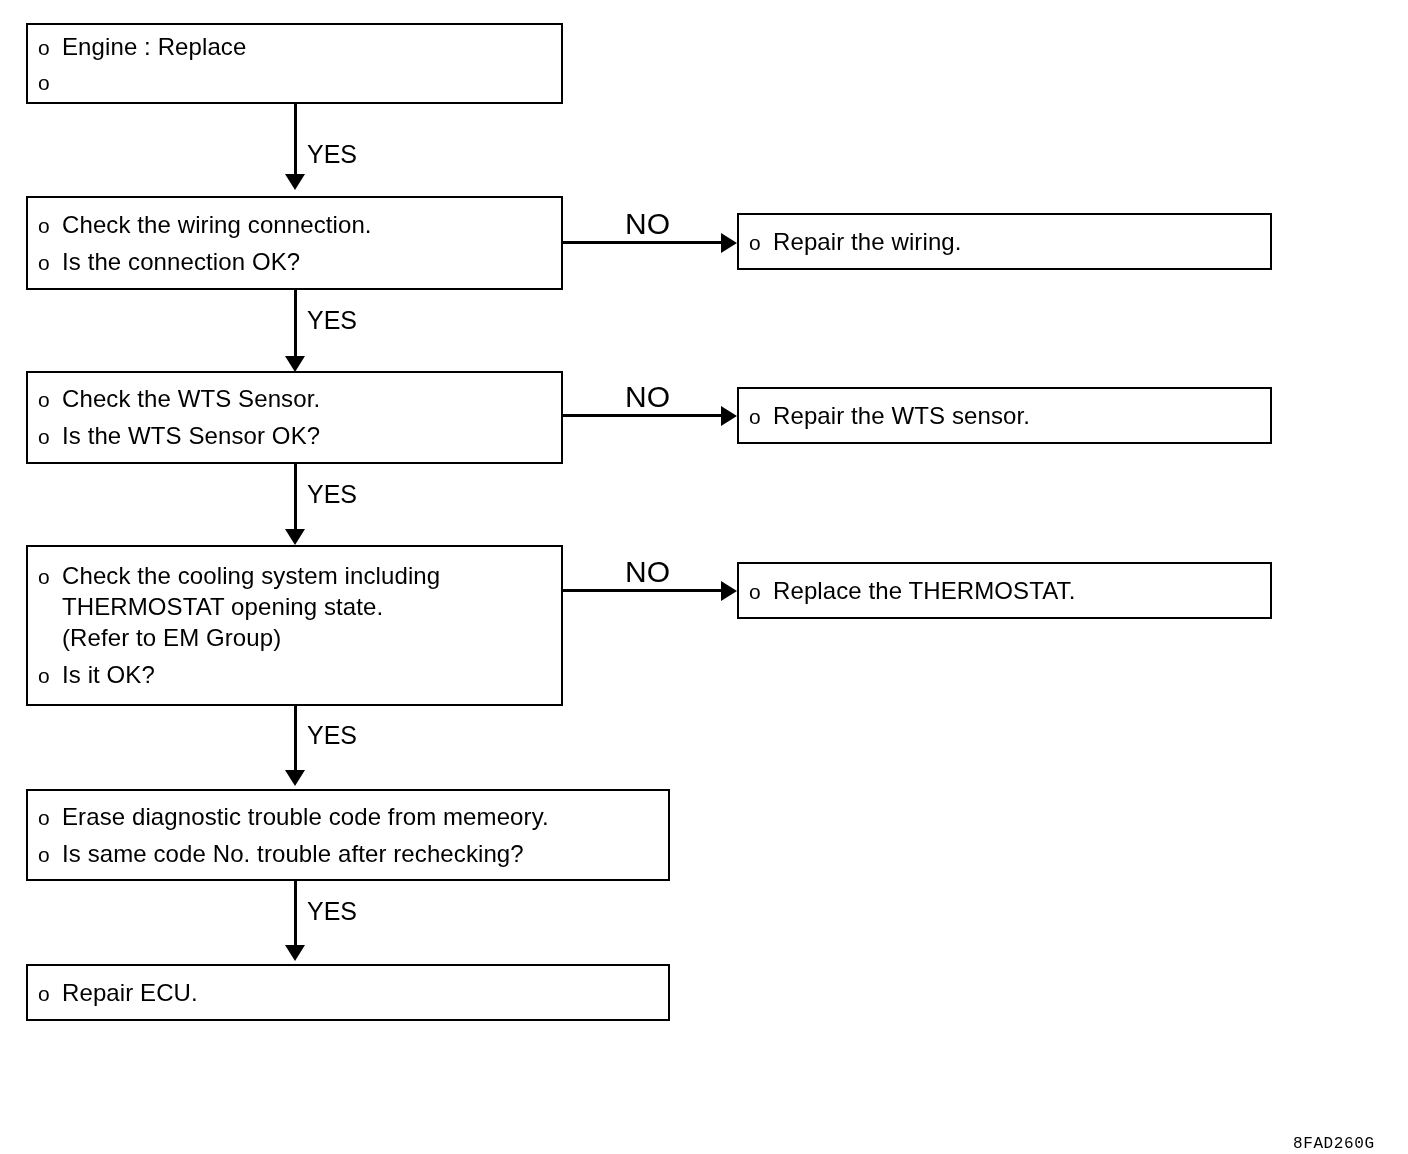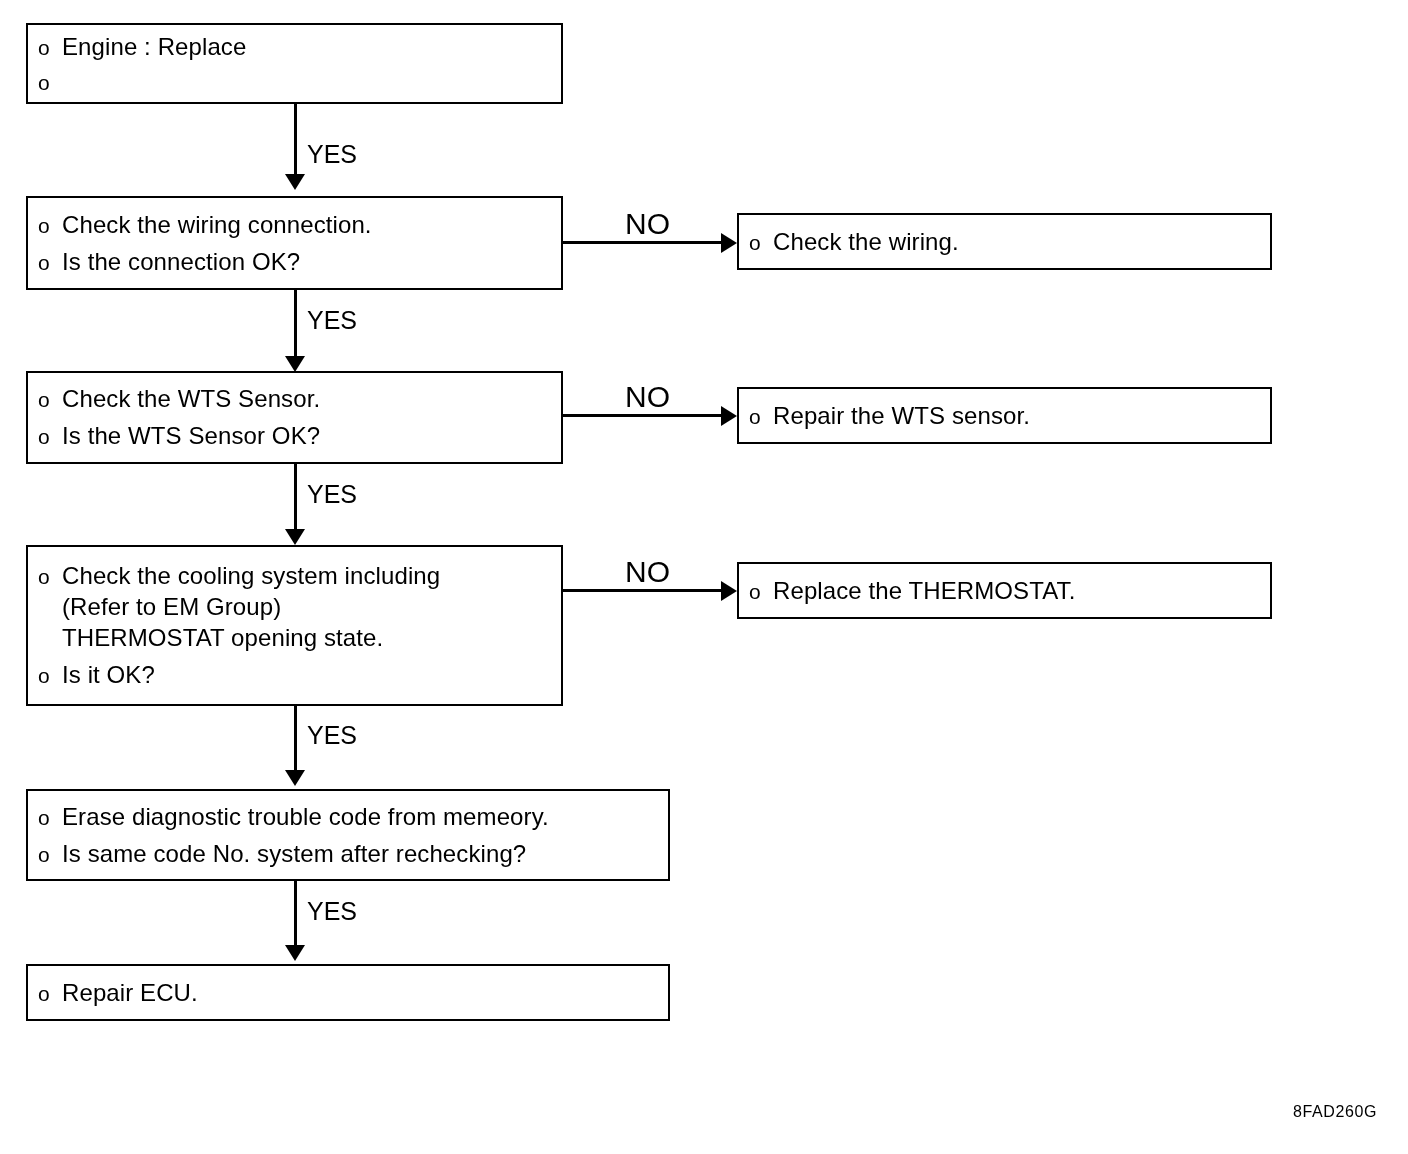"Check the wiring." span.ltext { text: Check -> Repair }
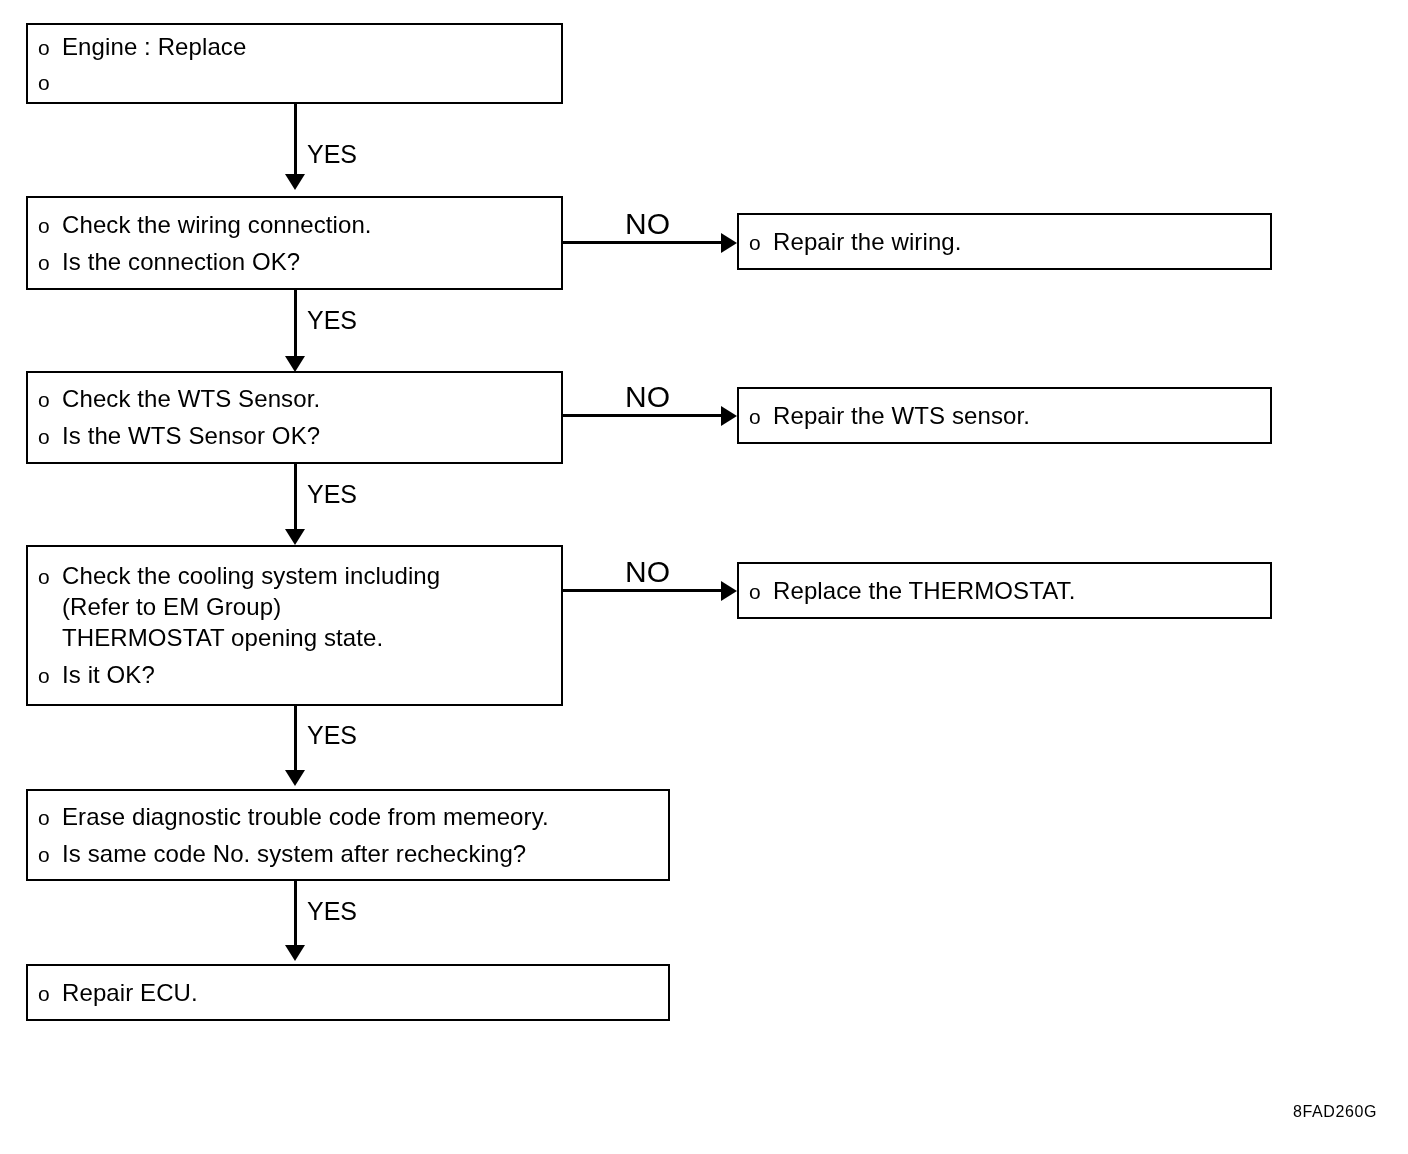"(Refer to EM Group)" div.line-row { order: before "THERMOSTAT opening state." -> after "THERMOSTAT opening state." }
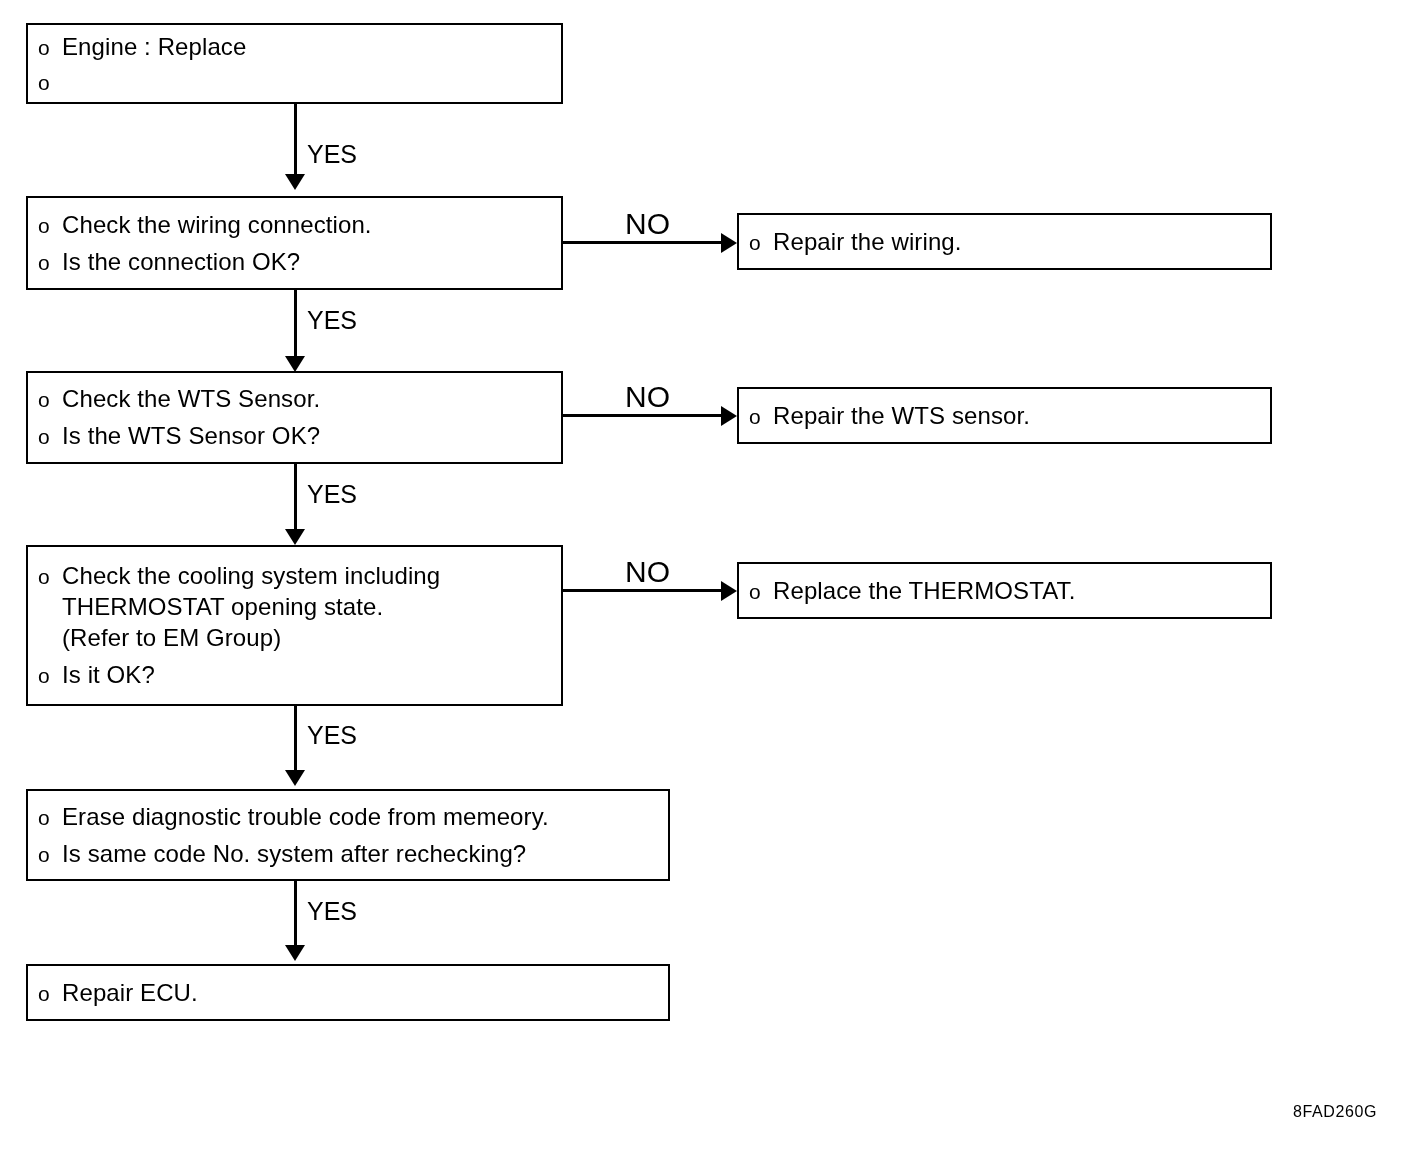"Is same code No. system" span.ltext { text: system -> trouble }
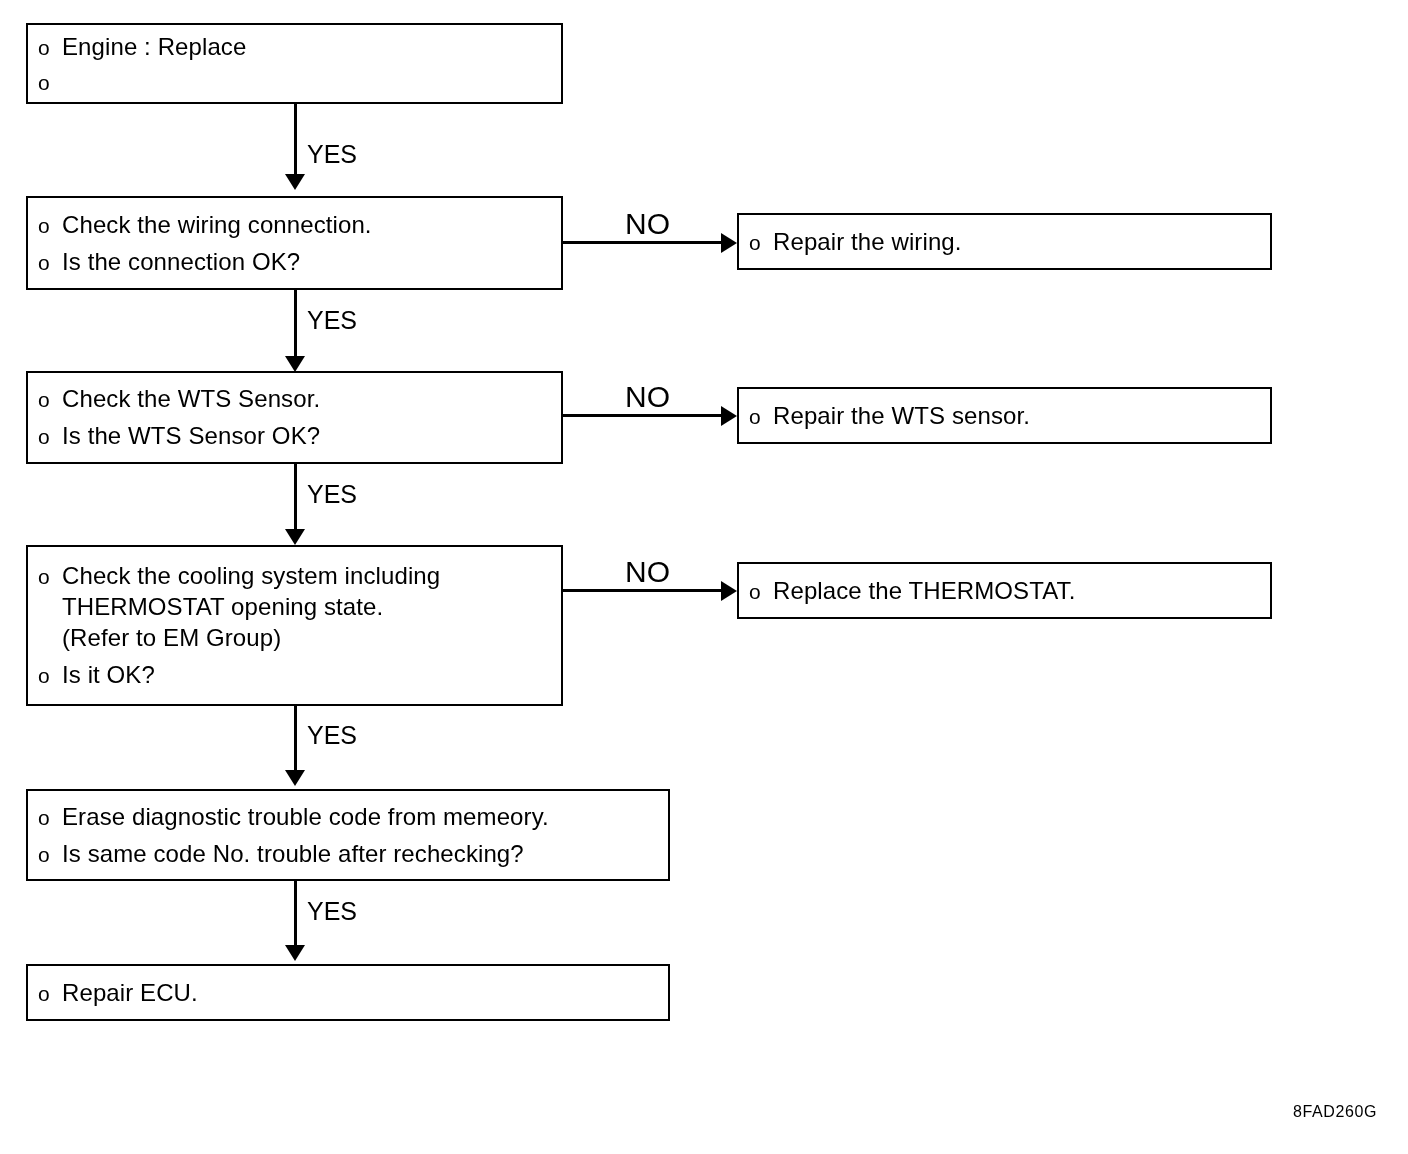"8FAD260G" .figcode { font-family: Liberation Sans, sans-serif -> Liberation Mono, monospace; margin-top: none -> 32px }
